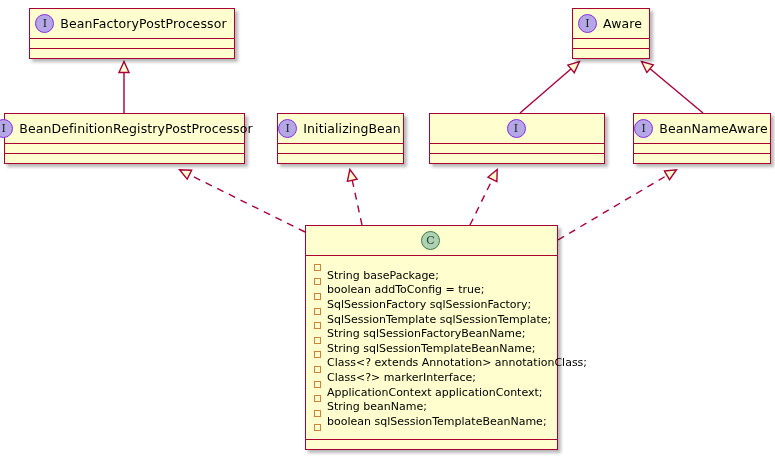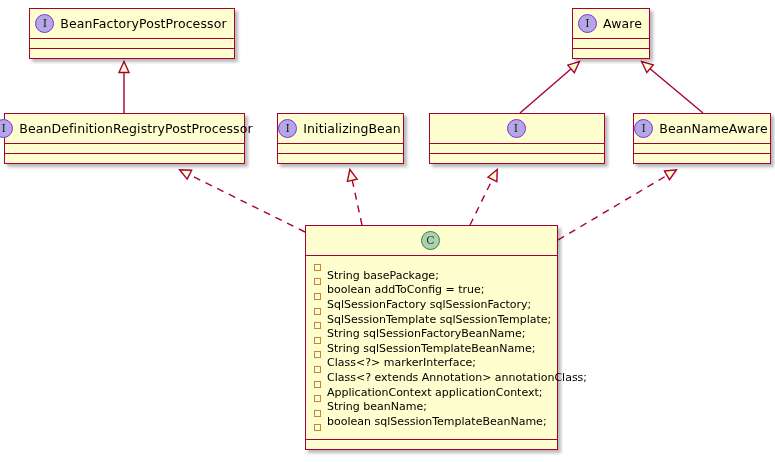"Class<?> markerInterface;" div.attr-row { order: before "Class<? extends Annotation>" -> after "Class<? extends Annotation>" }
